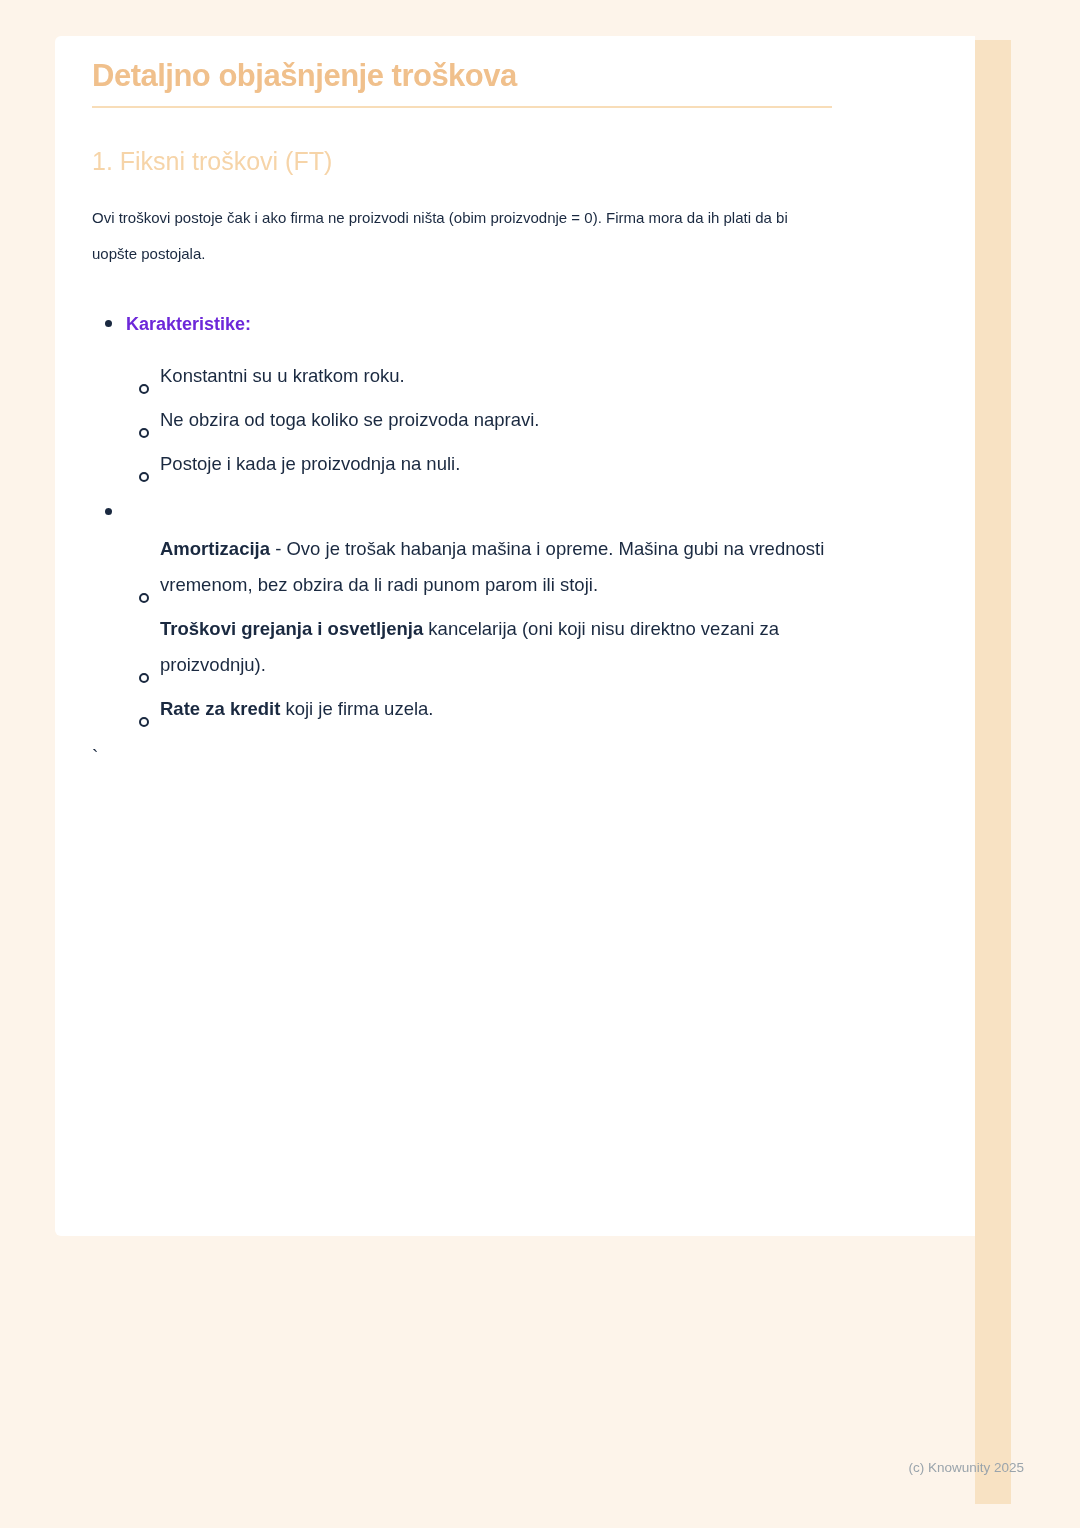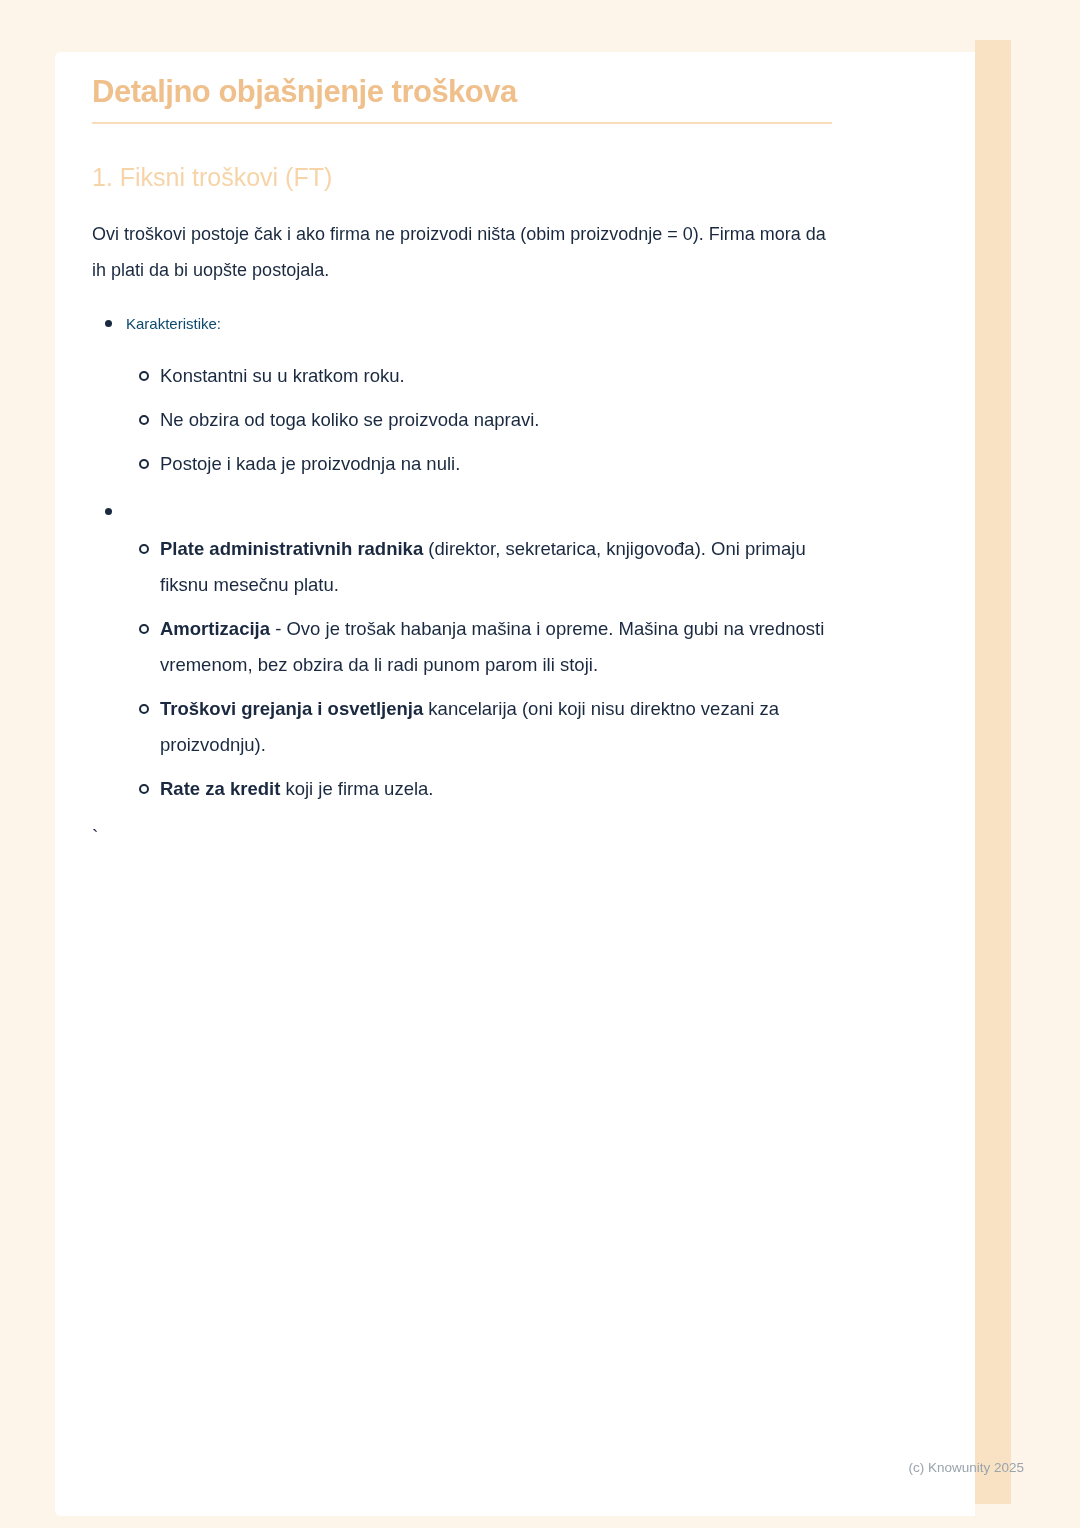"Detaljno objašnjenje troškova" .page { height: 1464px -> 1200px; top: 52px -> 36px }
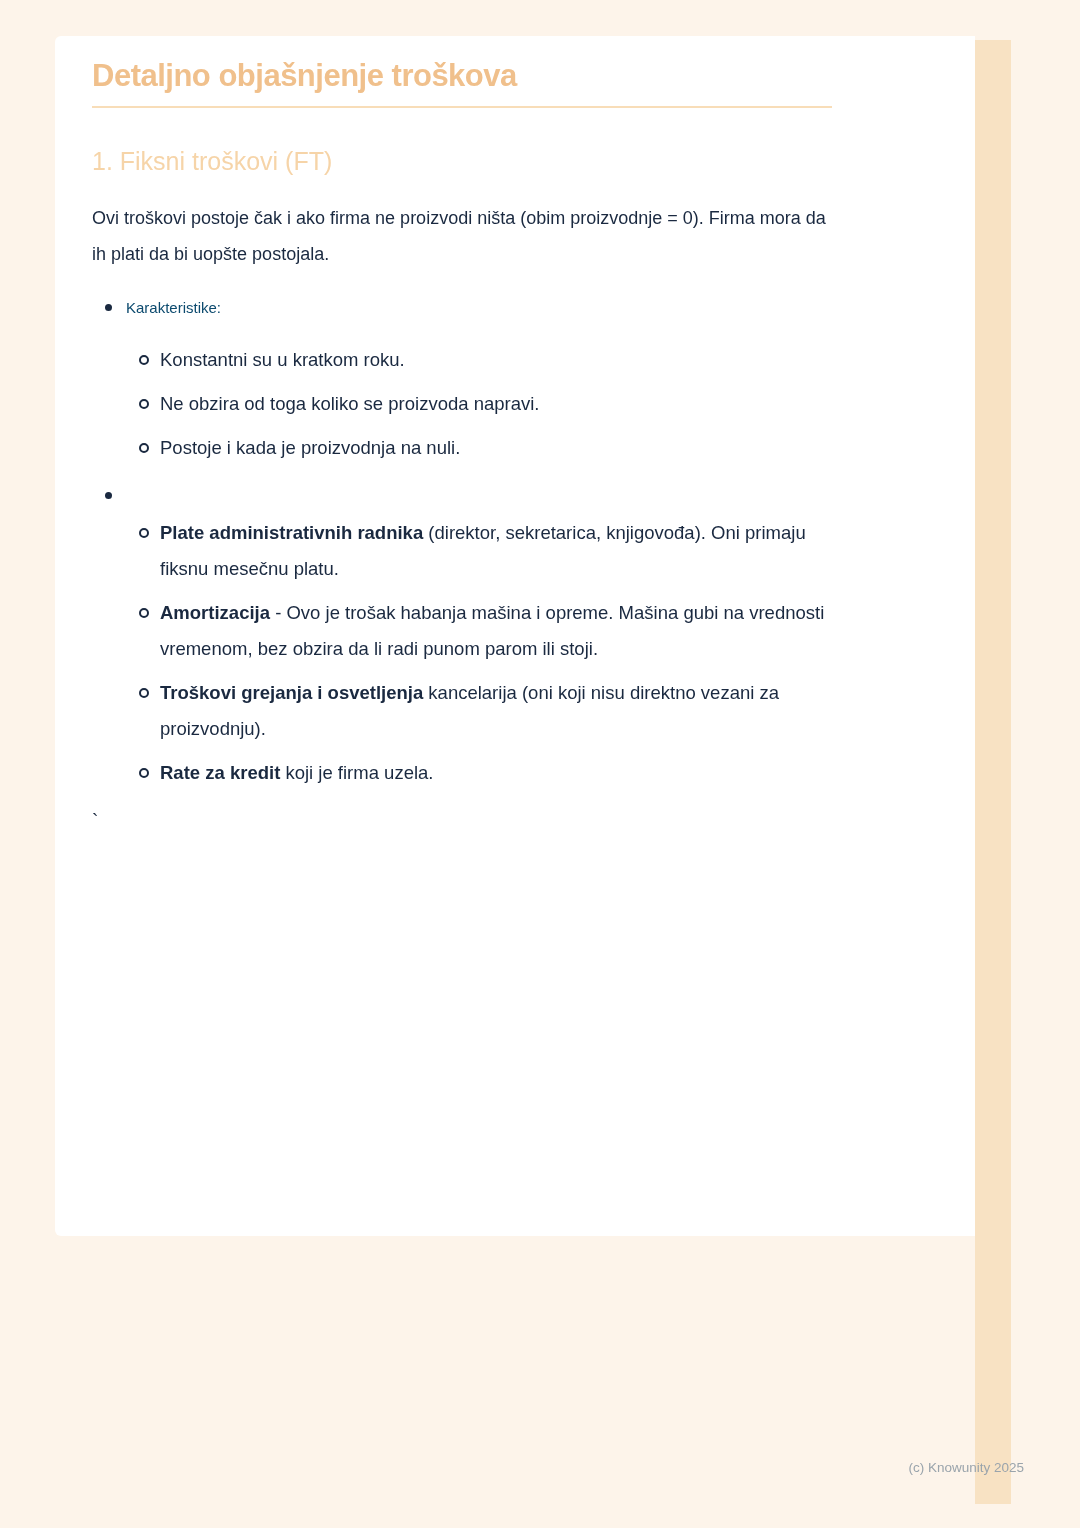"Ovi troškovi postoje čak i" p.intro { font-size: 18px -> 15px; margin: 0 0 18px 0 -> 0 0 34px 0 }
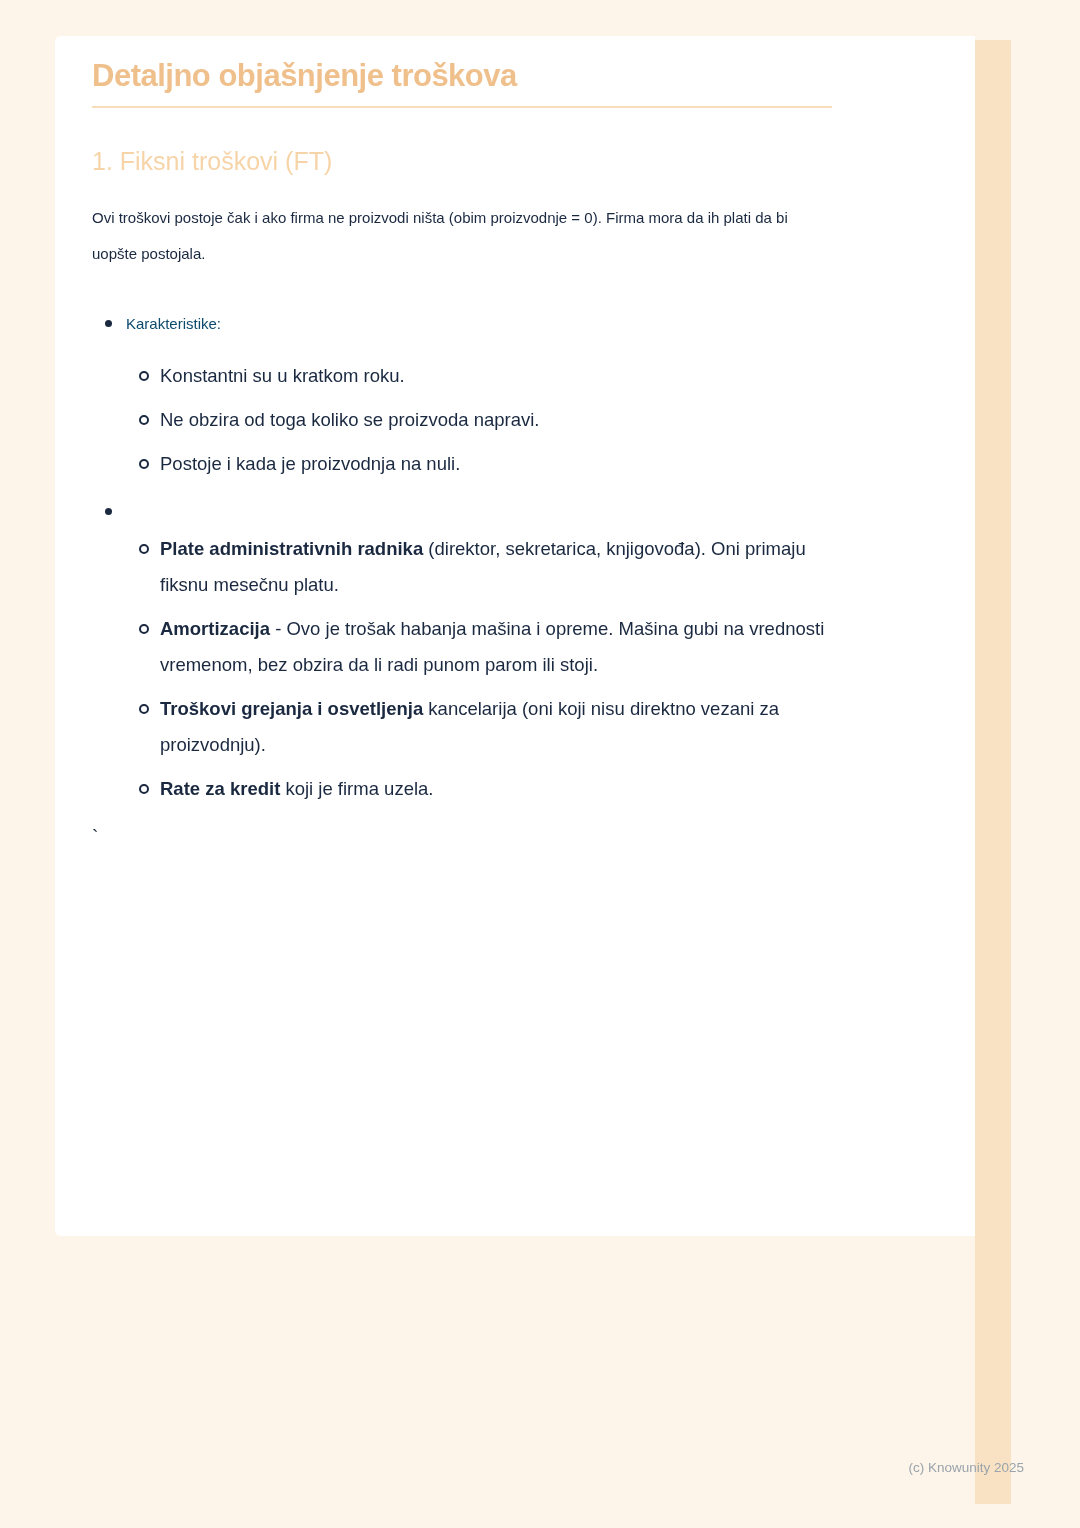"Karakteristike:" .l1-label { color: #0c4a6e -> #6d28d9; font-size: 15px -> 18px; font-weight: 400 -> 700 }
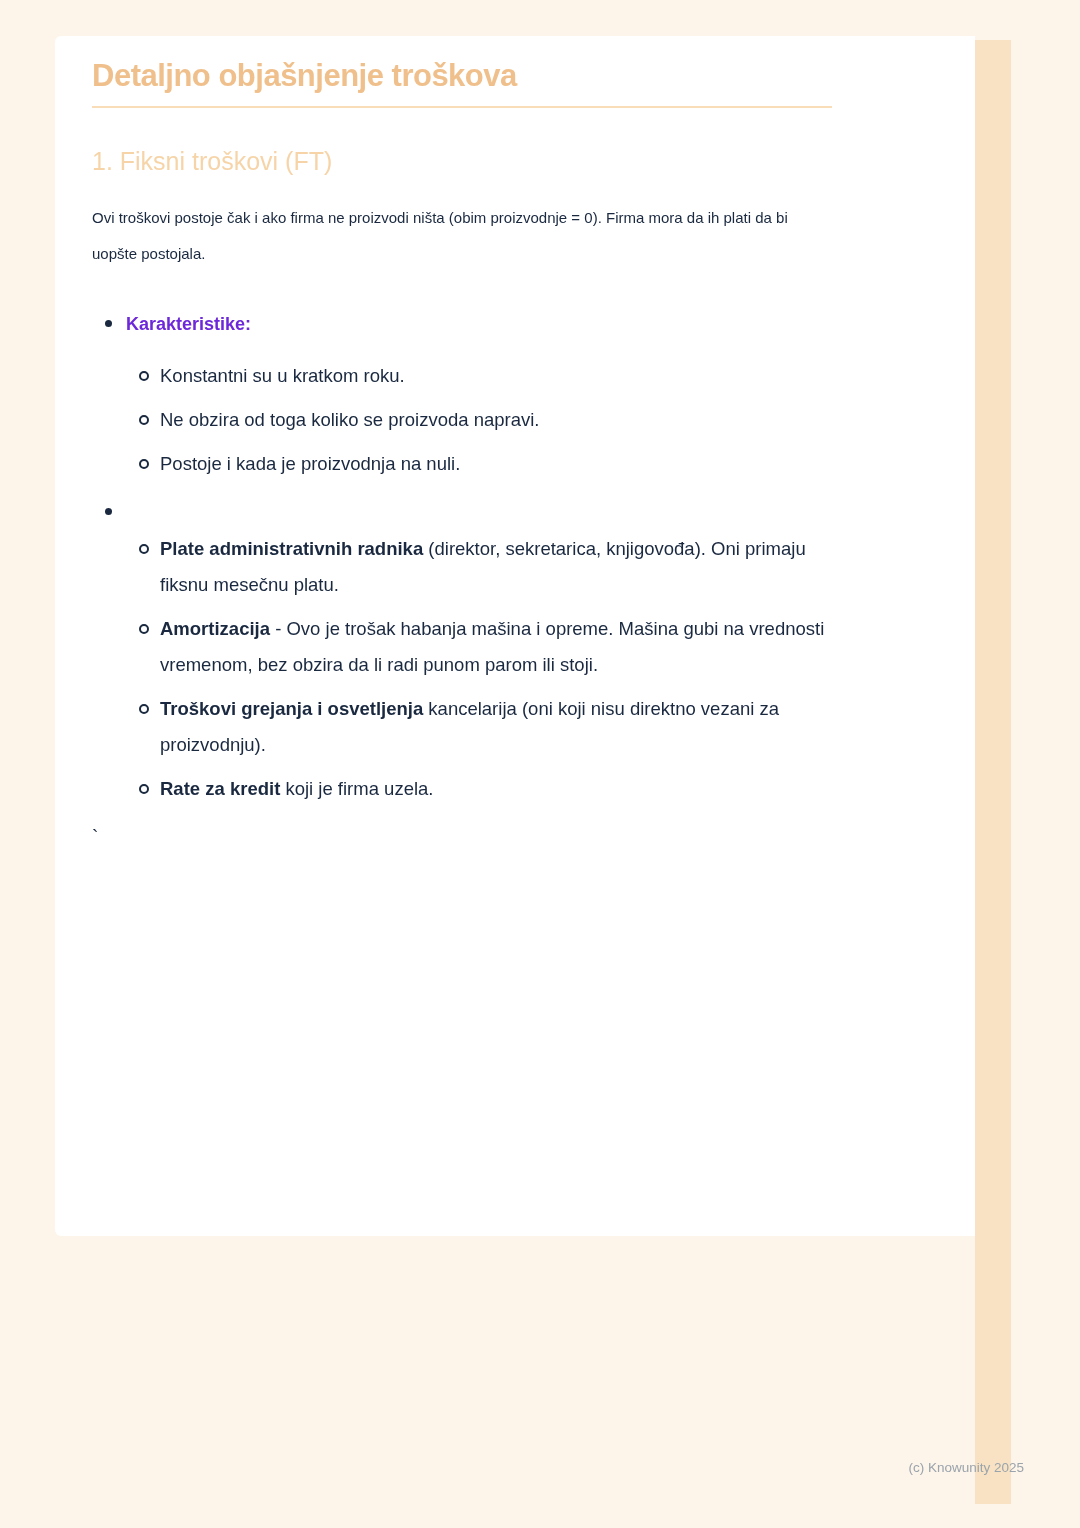"Konstantni su u kratkom roku." .l2-item { align-items: flex-start -> flex-end }
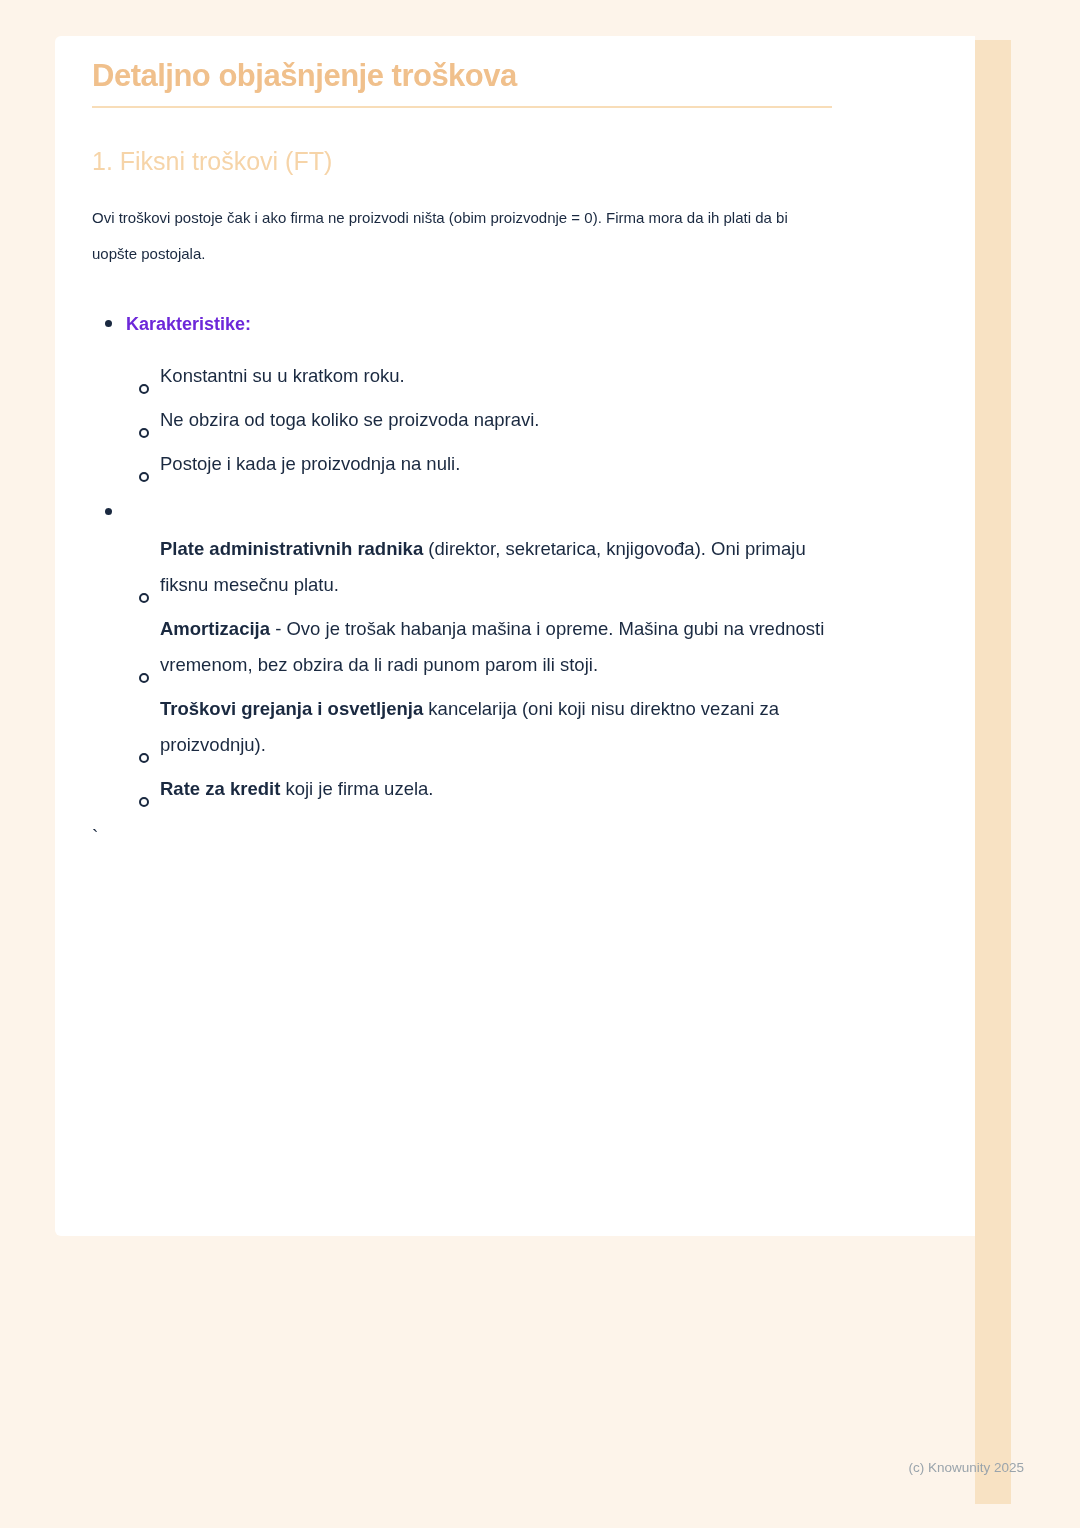"Plate administrativnih radnika" div.l2-item { html: <div> <span></span> <div><span>Plate administrativnih radnika</span><span> (direktor, sekretarica, knjigovođa). Oni primaju fiksnu mesečnu platu.</span></div> </div> -> none }
